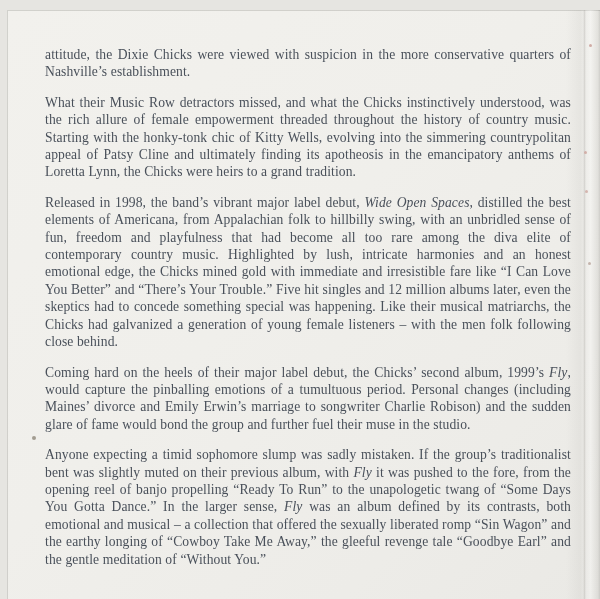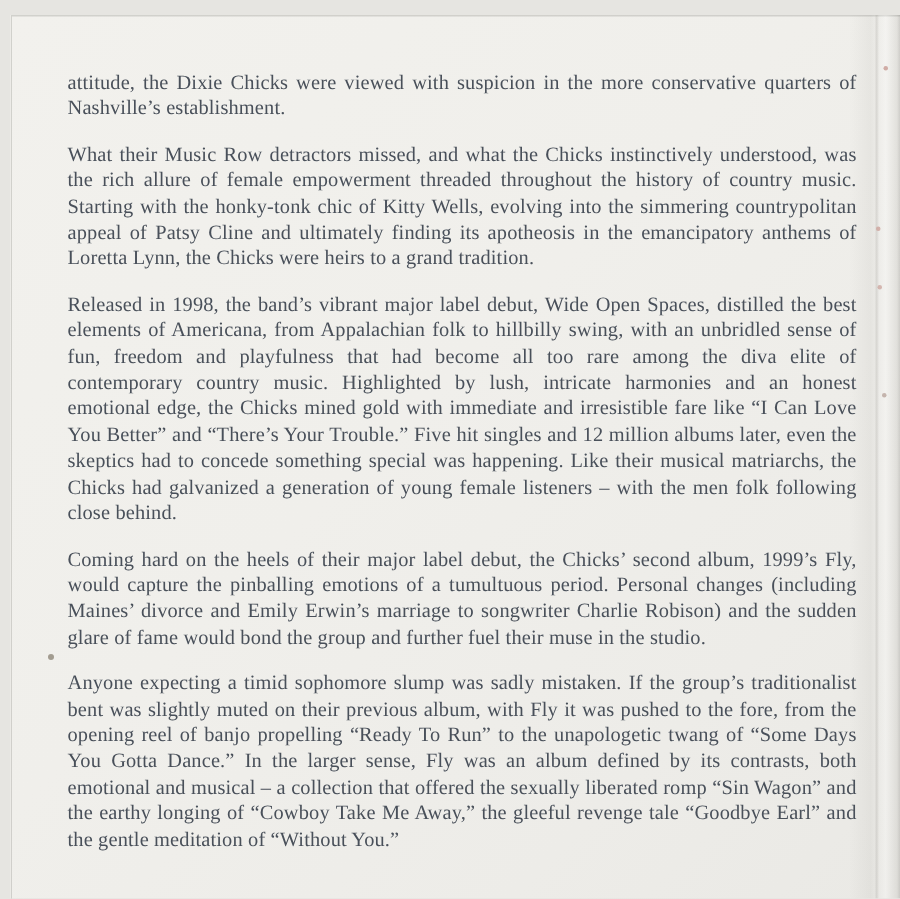"Wide Open Spaces" .em { font-style: none -> italic }
